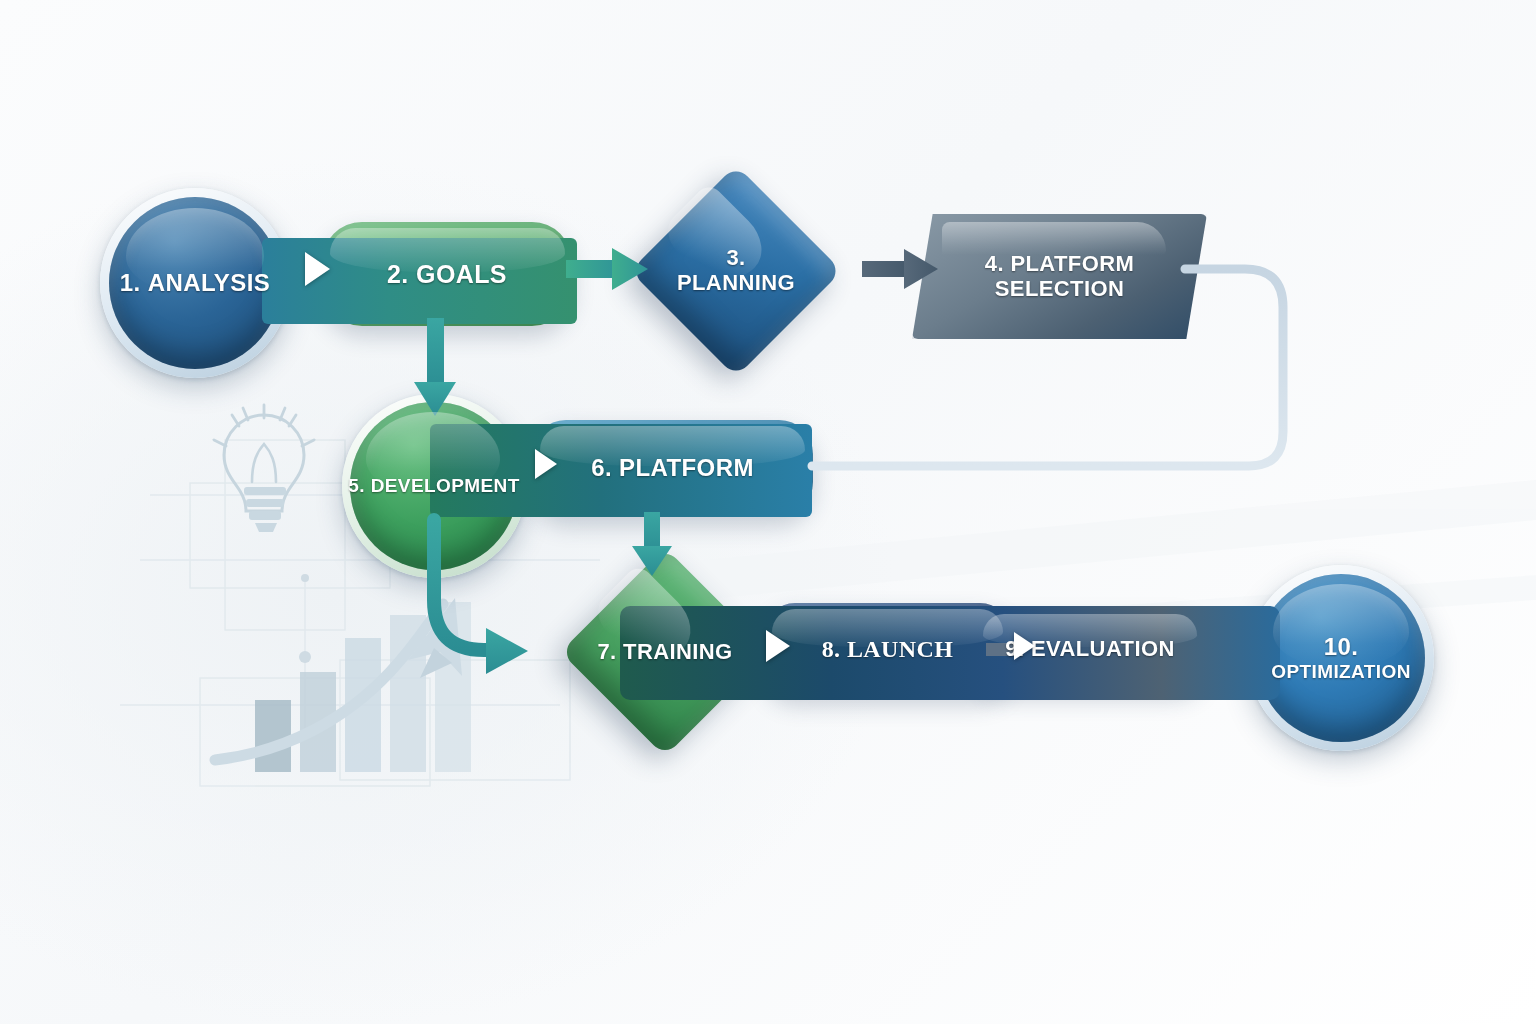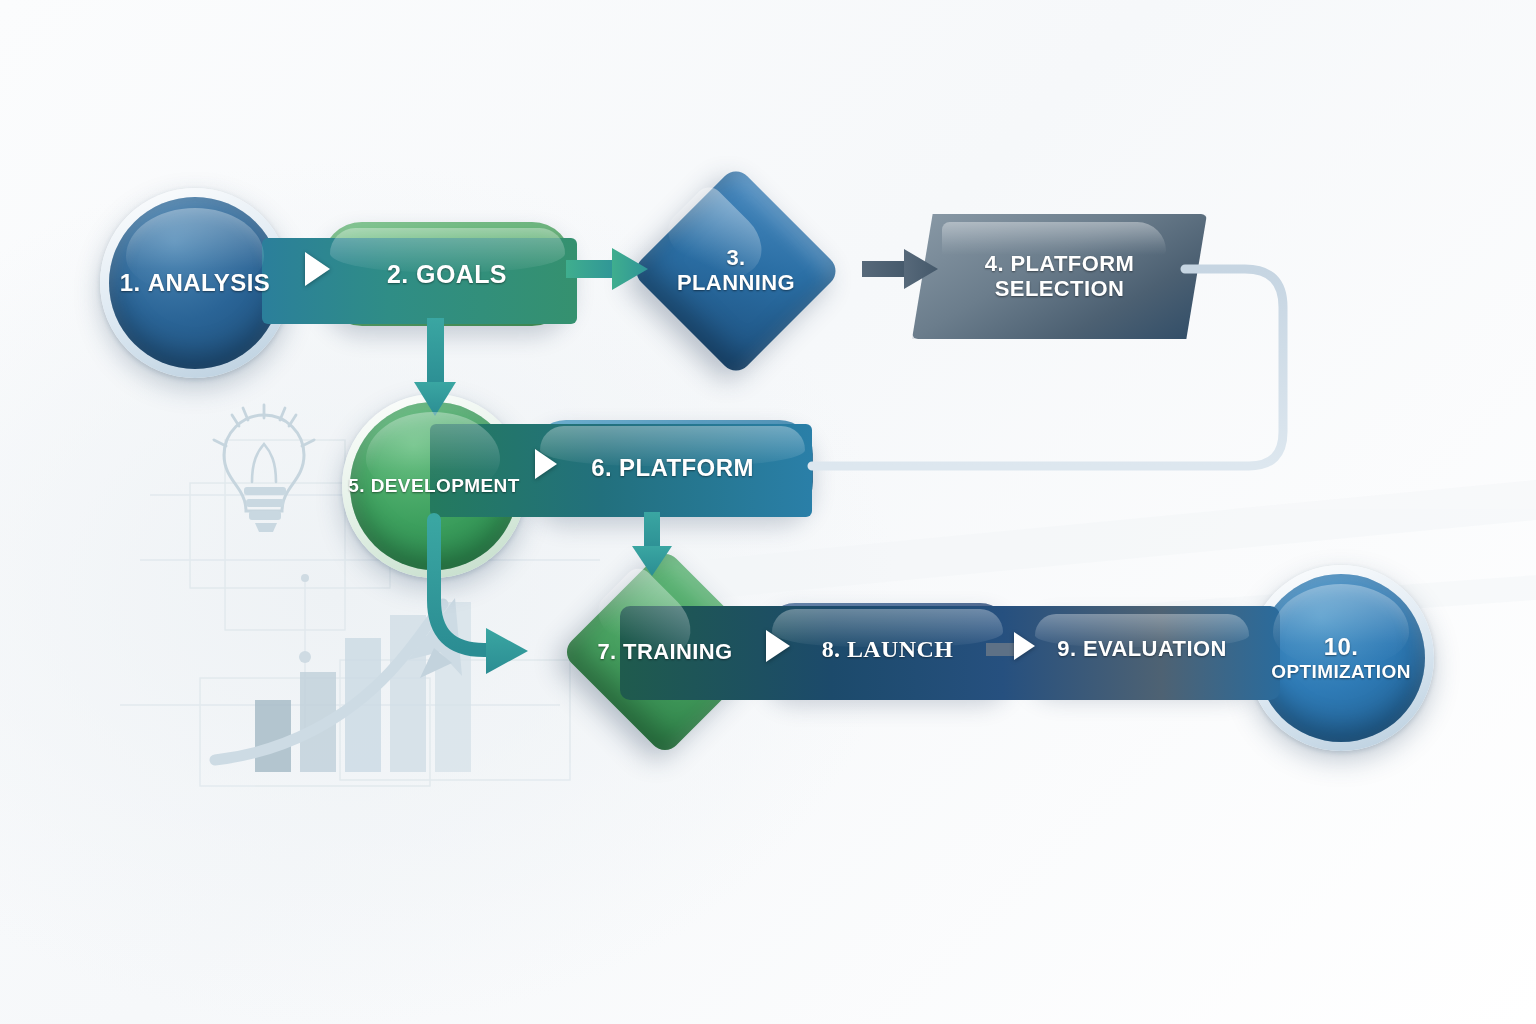"9. EVALUATION" div.cap { left: 1028px -> 976px }
